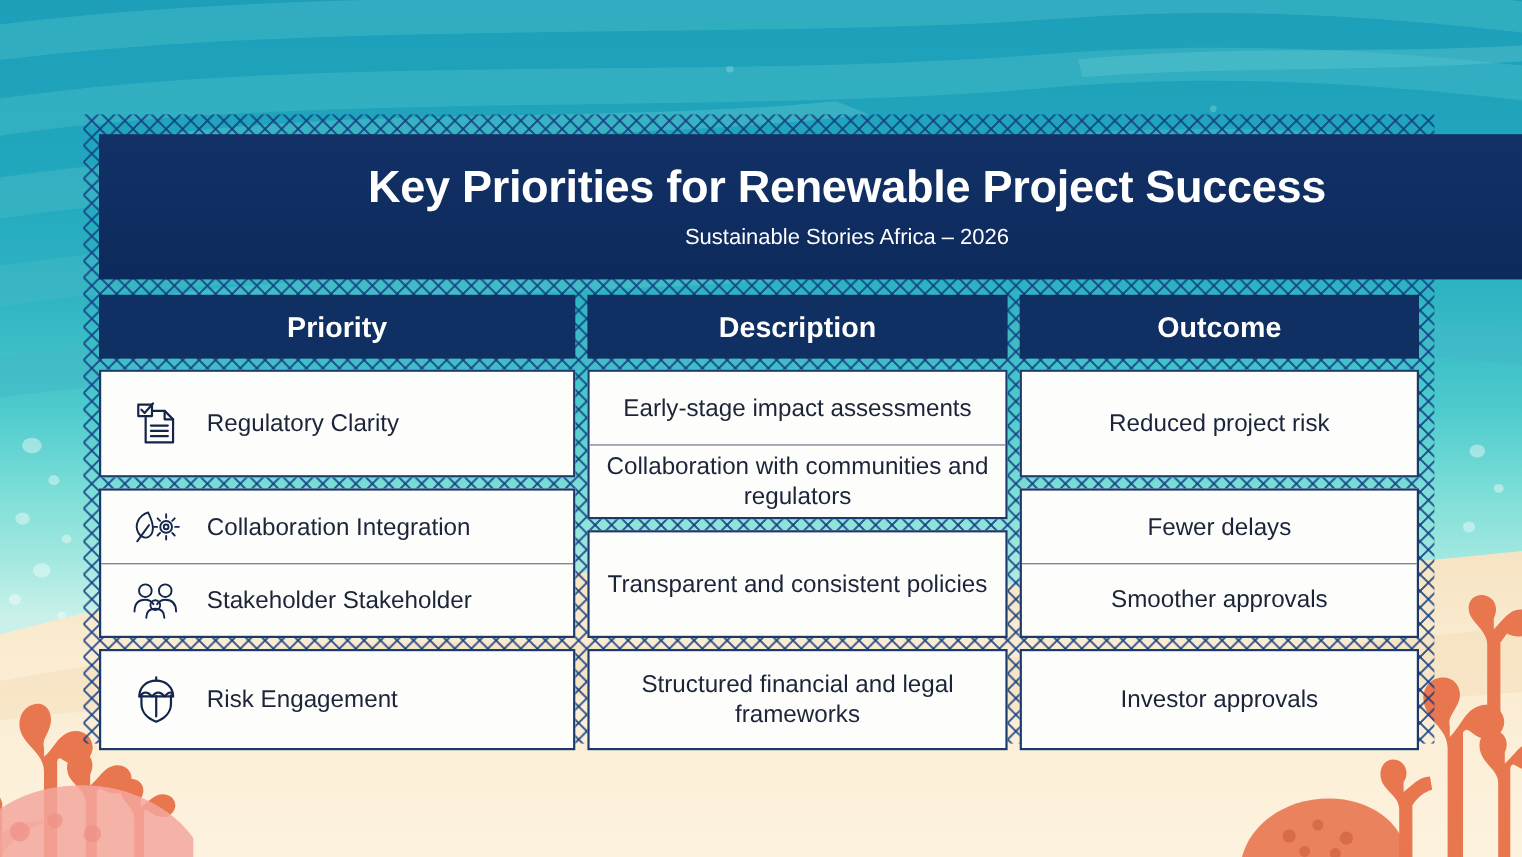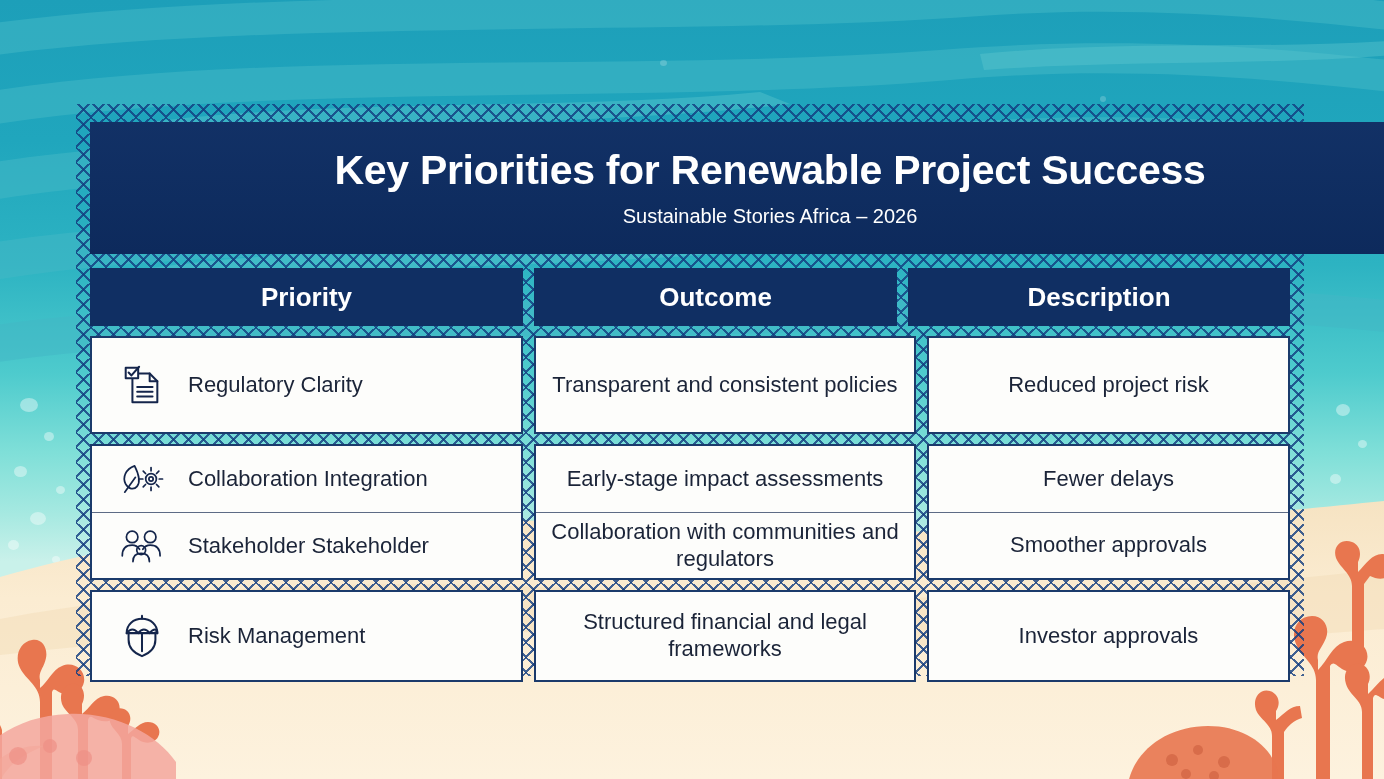"Outcome" div.head-cell { order: before "Description" -> after "Description" }
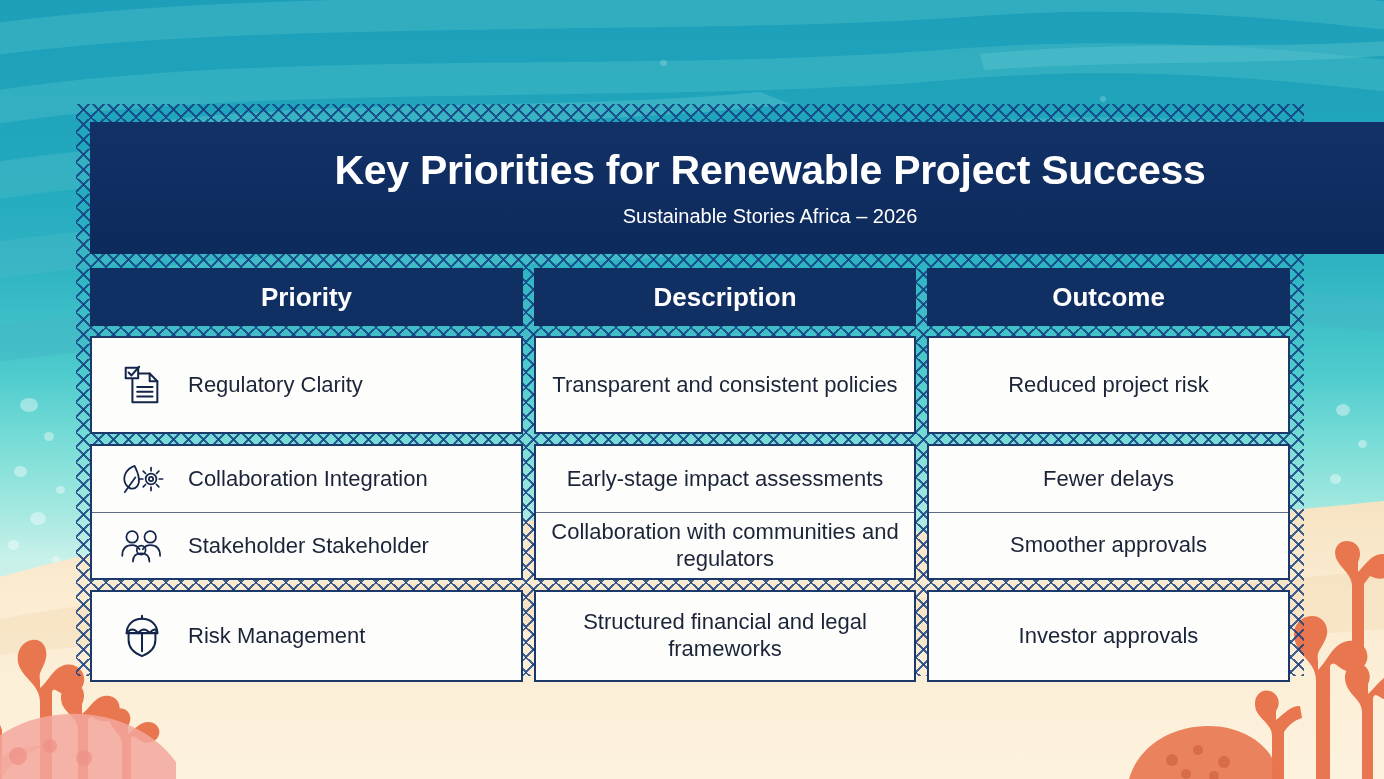"Transparent and consistent policies" div.card { order: before "Early-stage impact assessments" -> after "Early-stage impact assessments" }
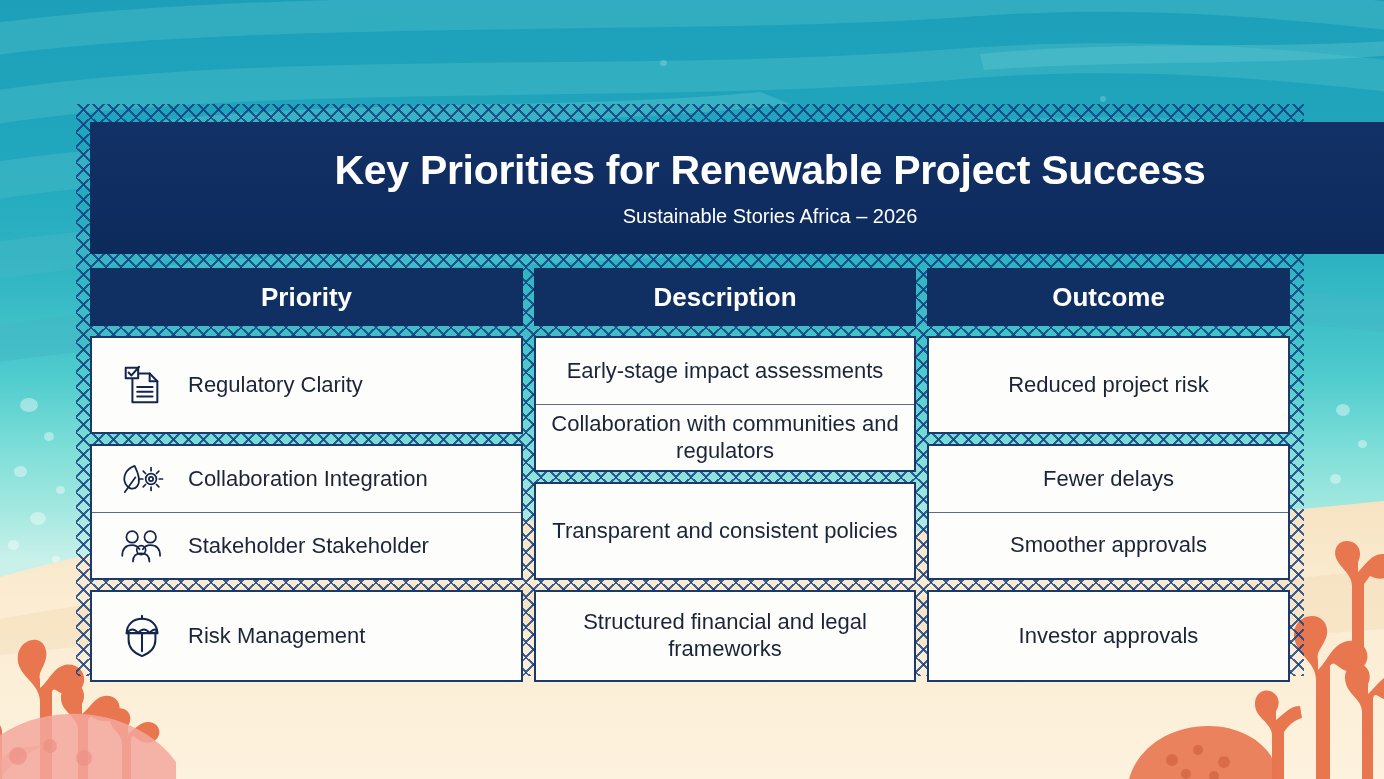"Risk Management" span.label { text: Management -> Engagement }
